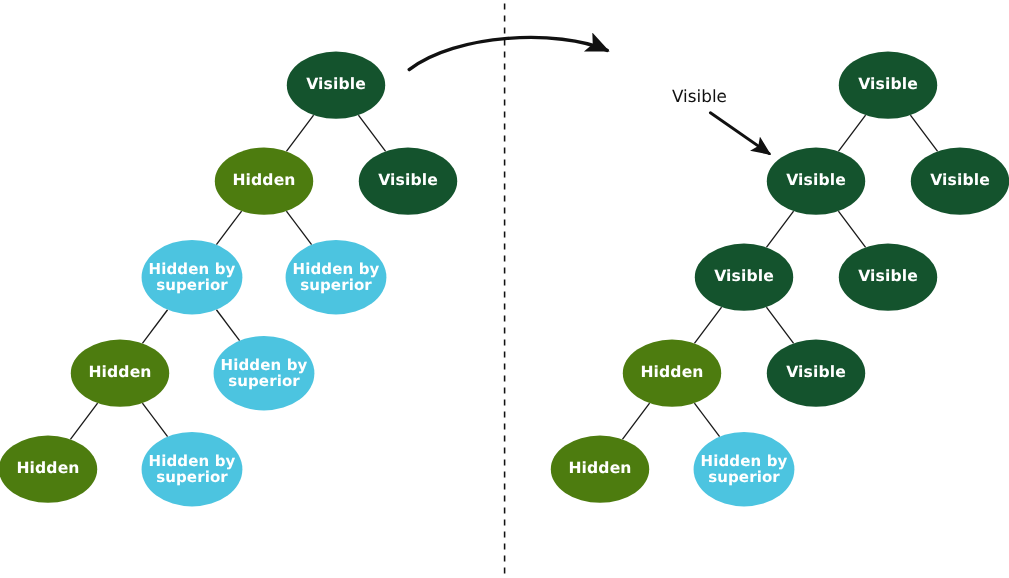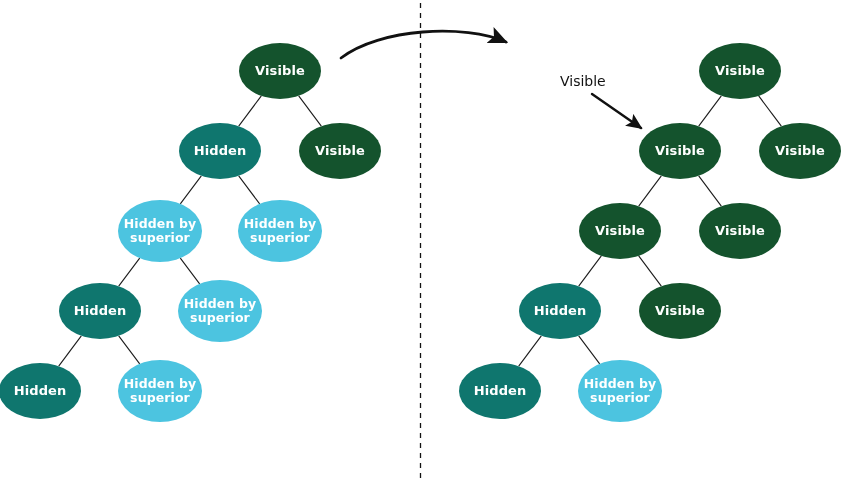"Hidden" .state-hidden { background: #0f766e -> #4d7c0f }
